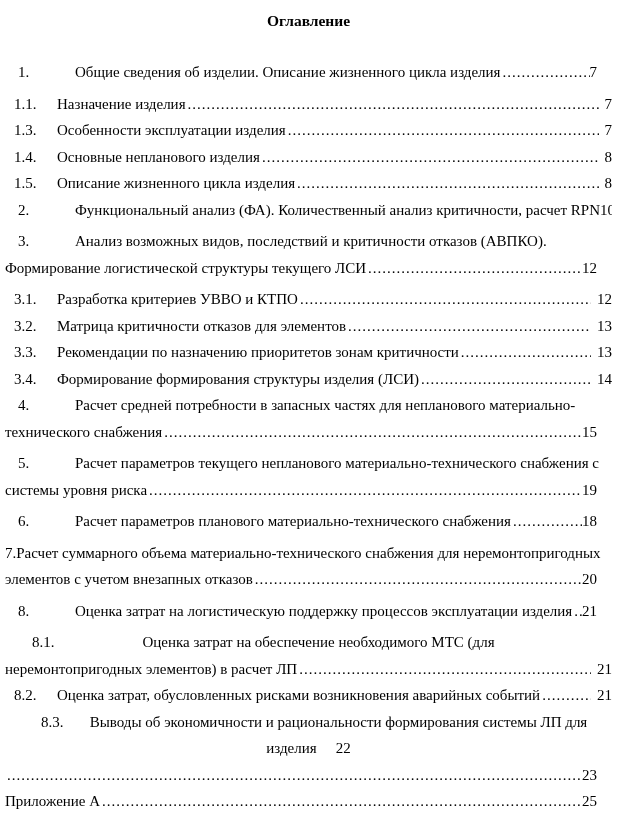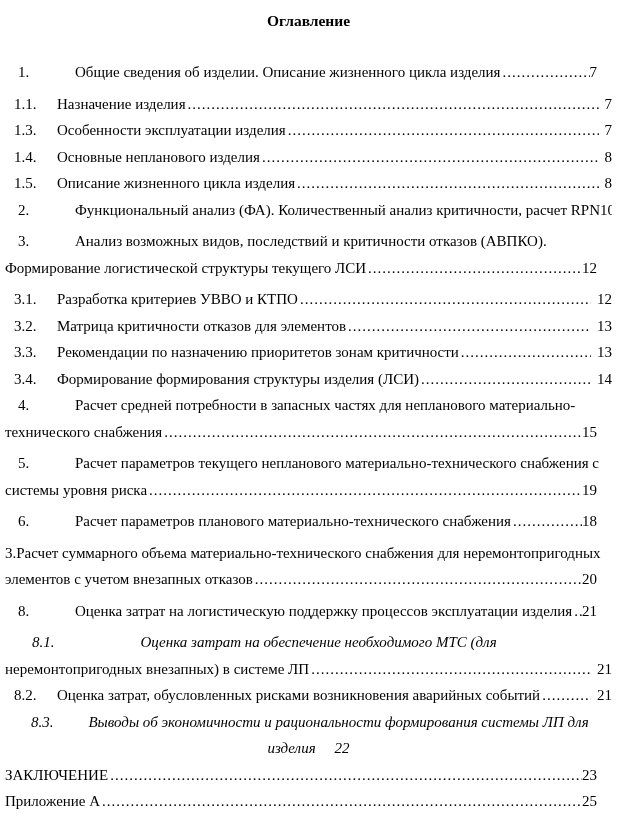"3.Расчет суммарного объема" span.text { text: 3.Расчет -> 7.Расчет }
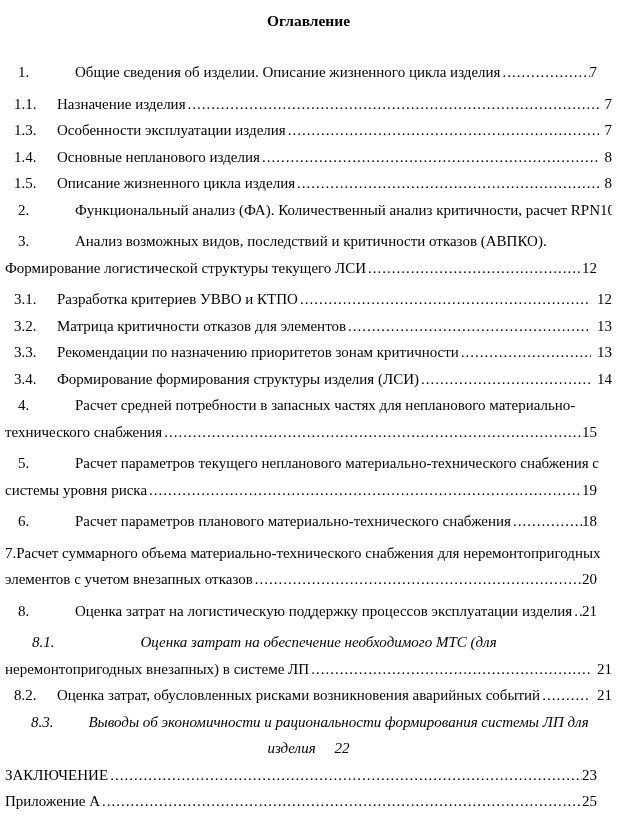"8.1." .line.center { font-style: italic -> none }
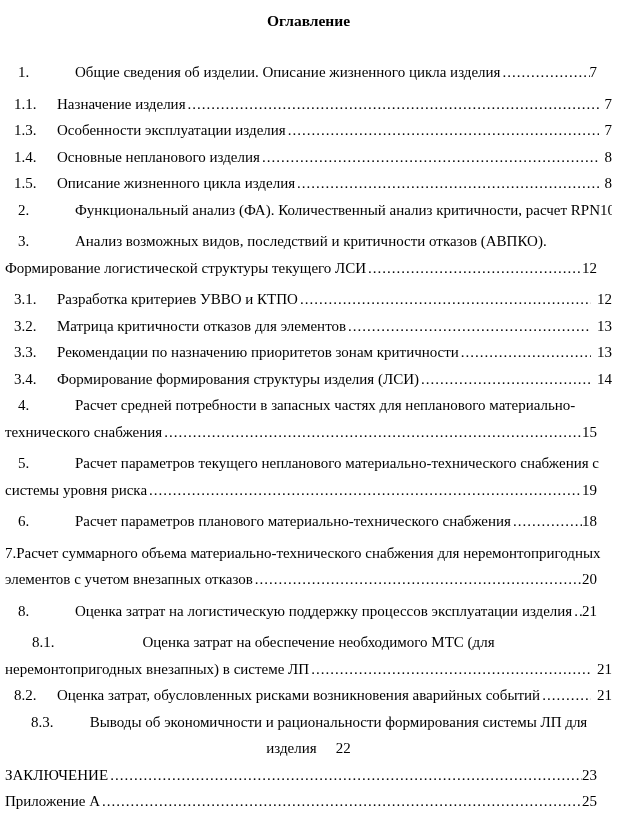"неремонтопригодных внезапных) в системе" span.text { text: внезапных) в системе -> элементов) в расчет }
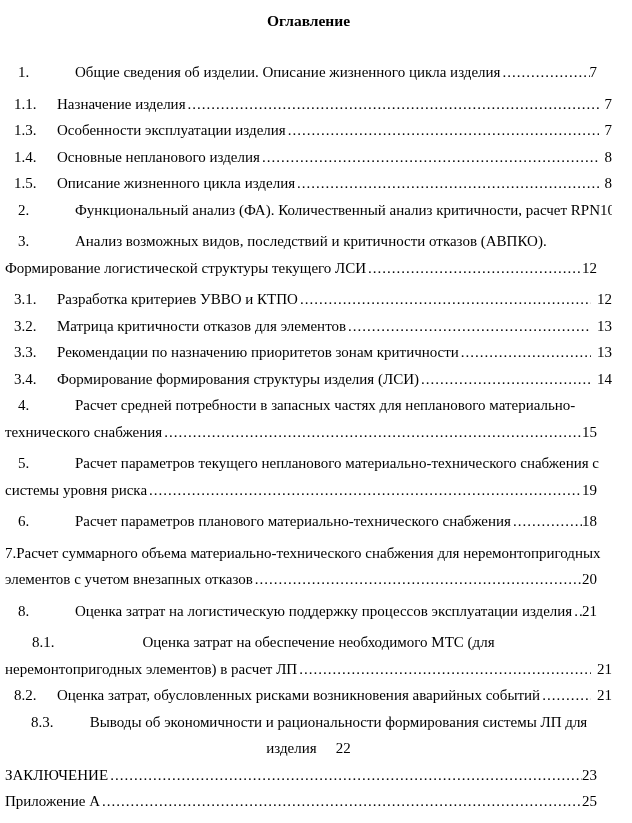"8.3." .lvl3 .line.center .num { left: 26px -> 36px }
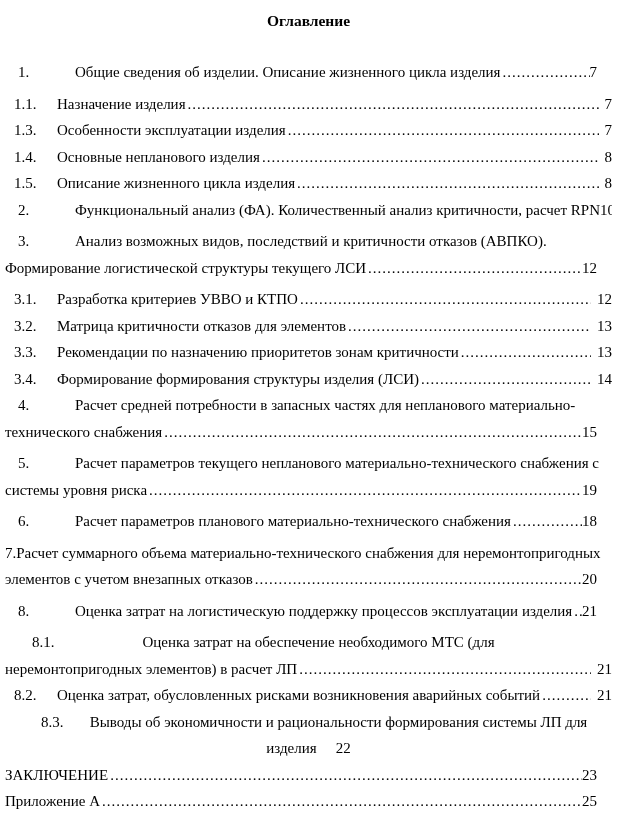"ЗАКЛЮЧЕНИЕ" span.text { html: <span>ЗАКЛЮЧЕНИЕ</span> -> none }
